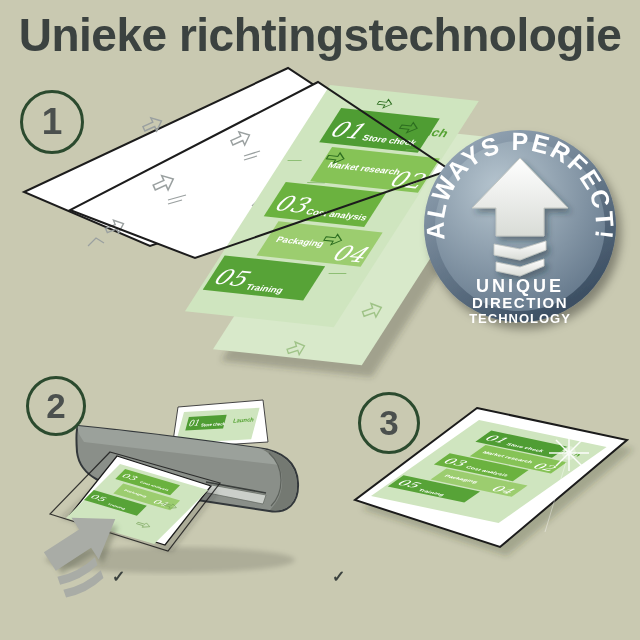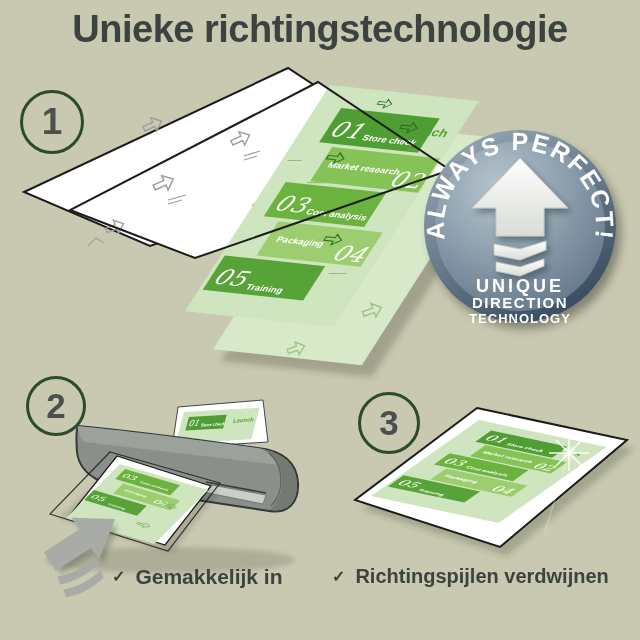"Unieke richtingstechnologie" .title { font-size: 38px -> 46px }
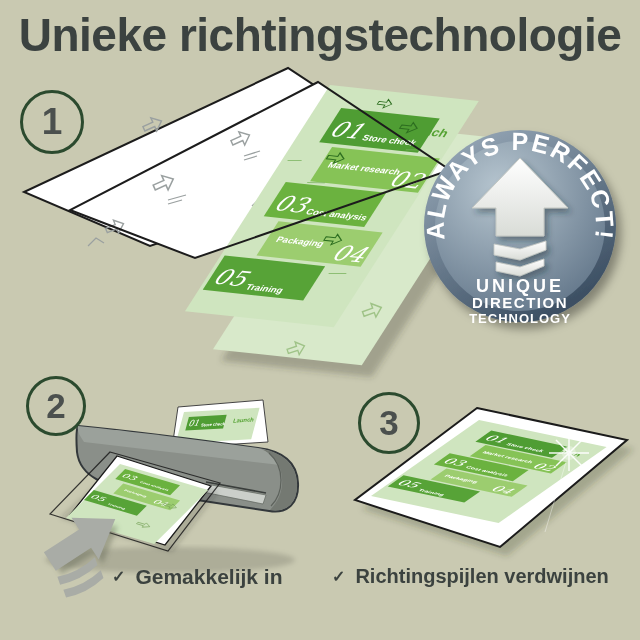"Gemakkelijk in" span { html: <span>Gemakkelijk in</span> -> none }
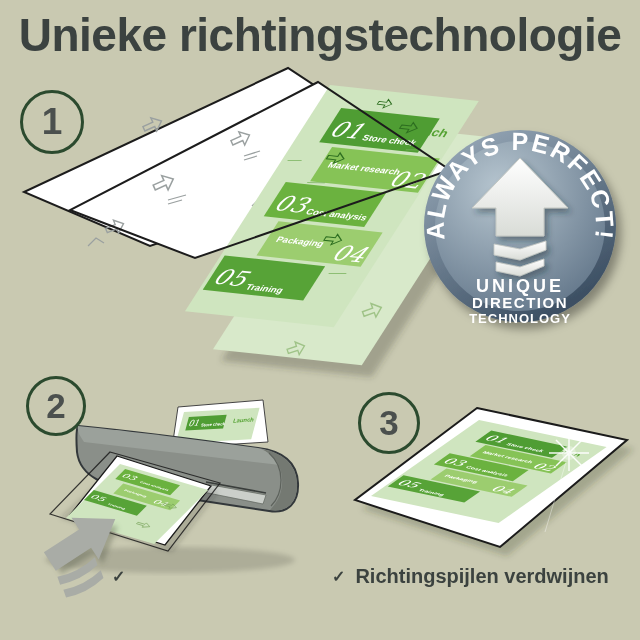"Richtingspijlen verdwijnen" span { html: <span>Richtingspijlen verdwijnen</span> -> none }
